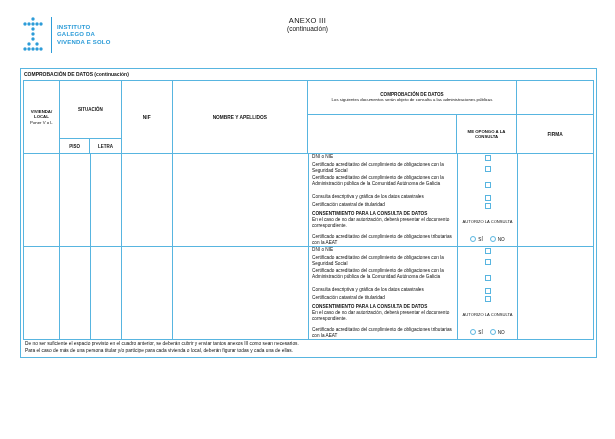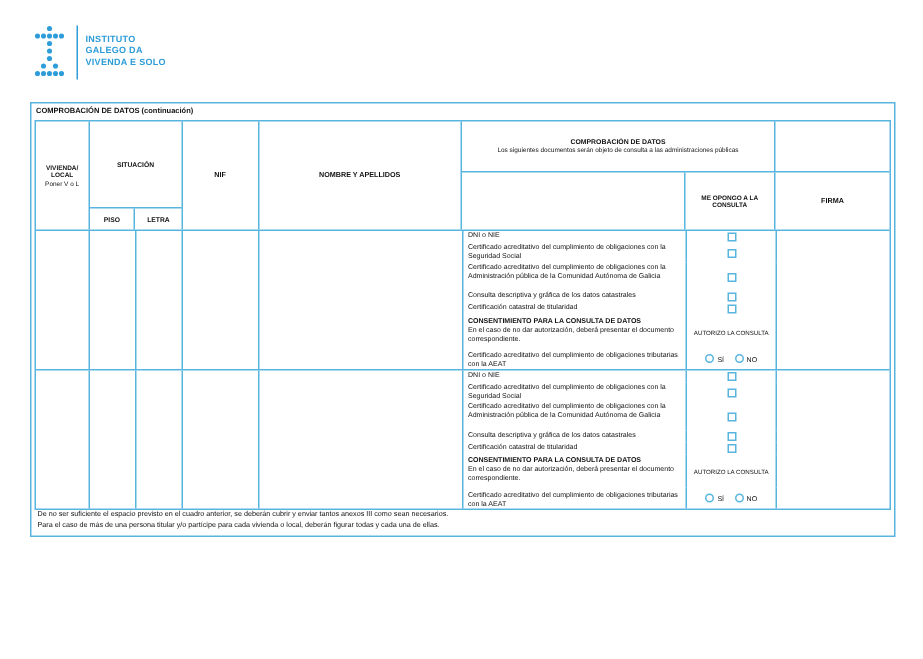"ANEXO III" div.doc-title { html: none -> <div> <div>ANEXO III</div> <div>(continuación)</div> </div> }
